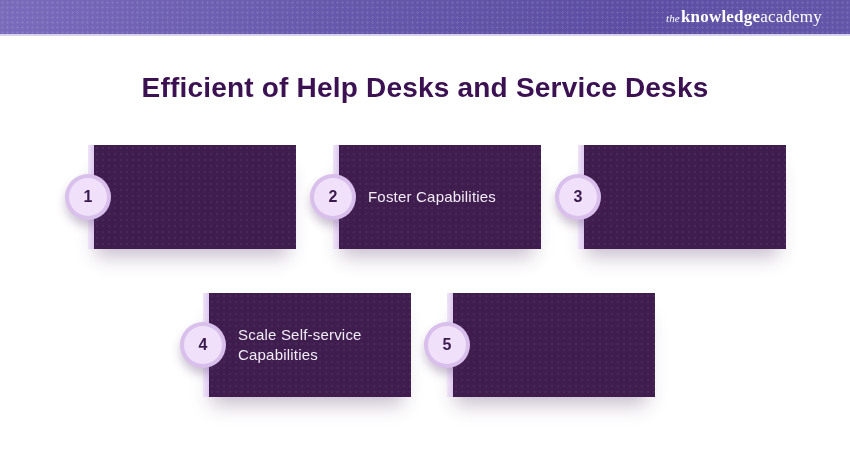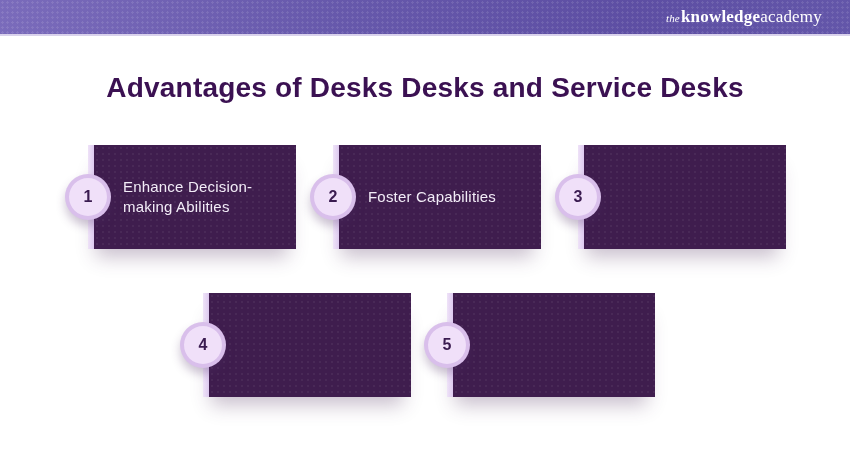"Advantages of Desks Desks and" div.title { text: Advantages of Desks -> Efficient of Help }
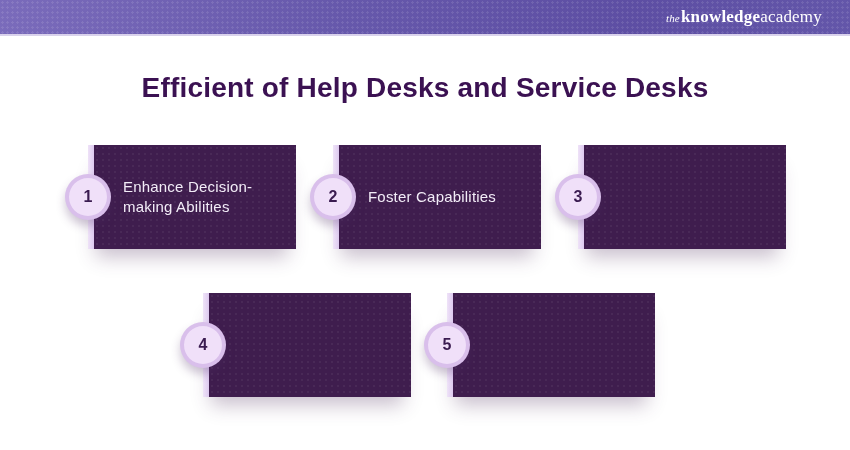"Enhance Decision-" div.card-label { html: <div>Enhance Decision- making Abilities</div> -> none }
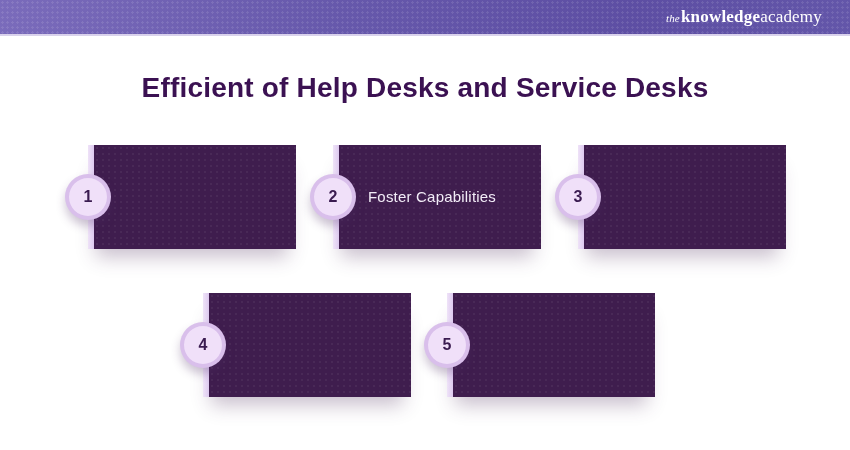"Scale Self-service" div.card-label { html: none -> <div>Scale Self-service Capabilities</div> }
